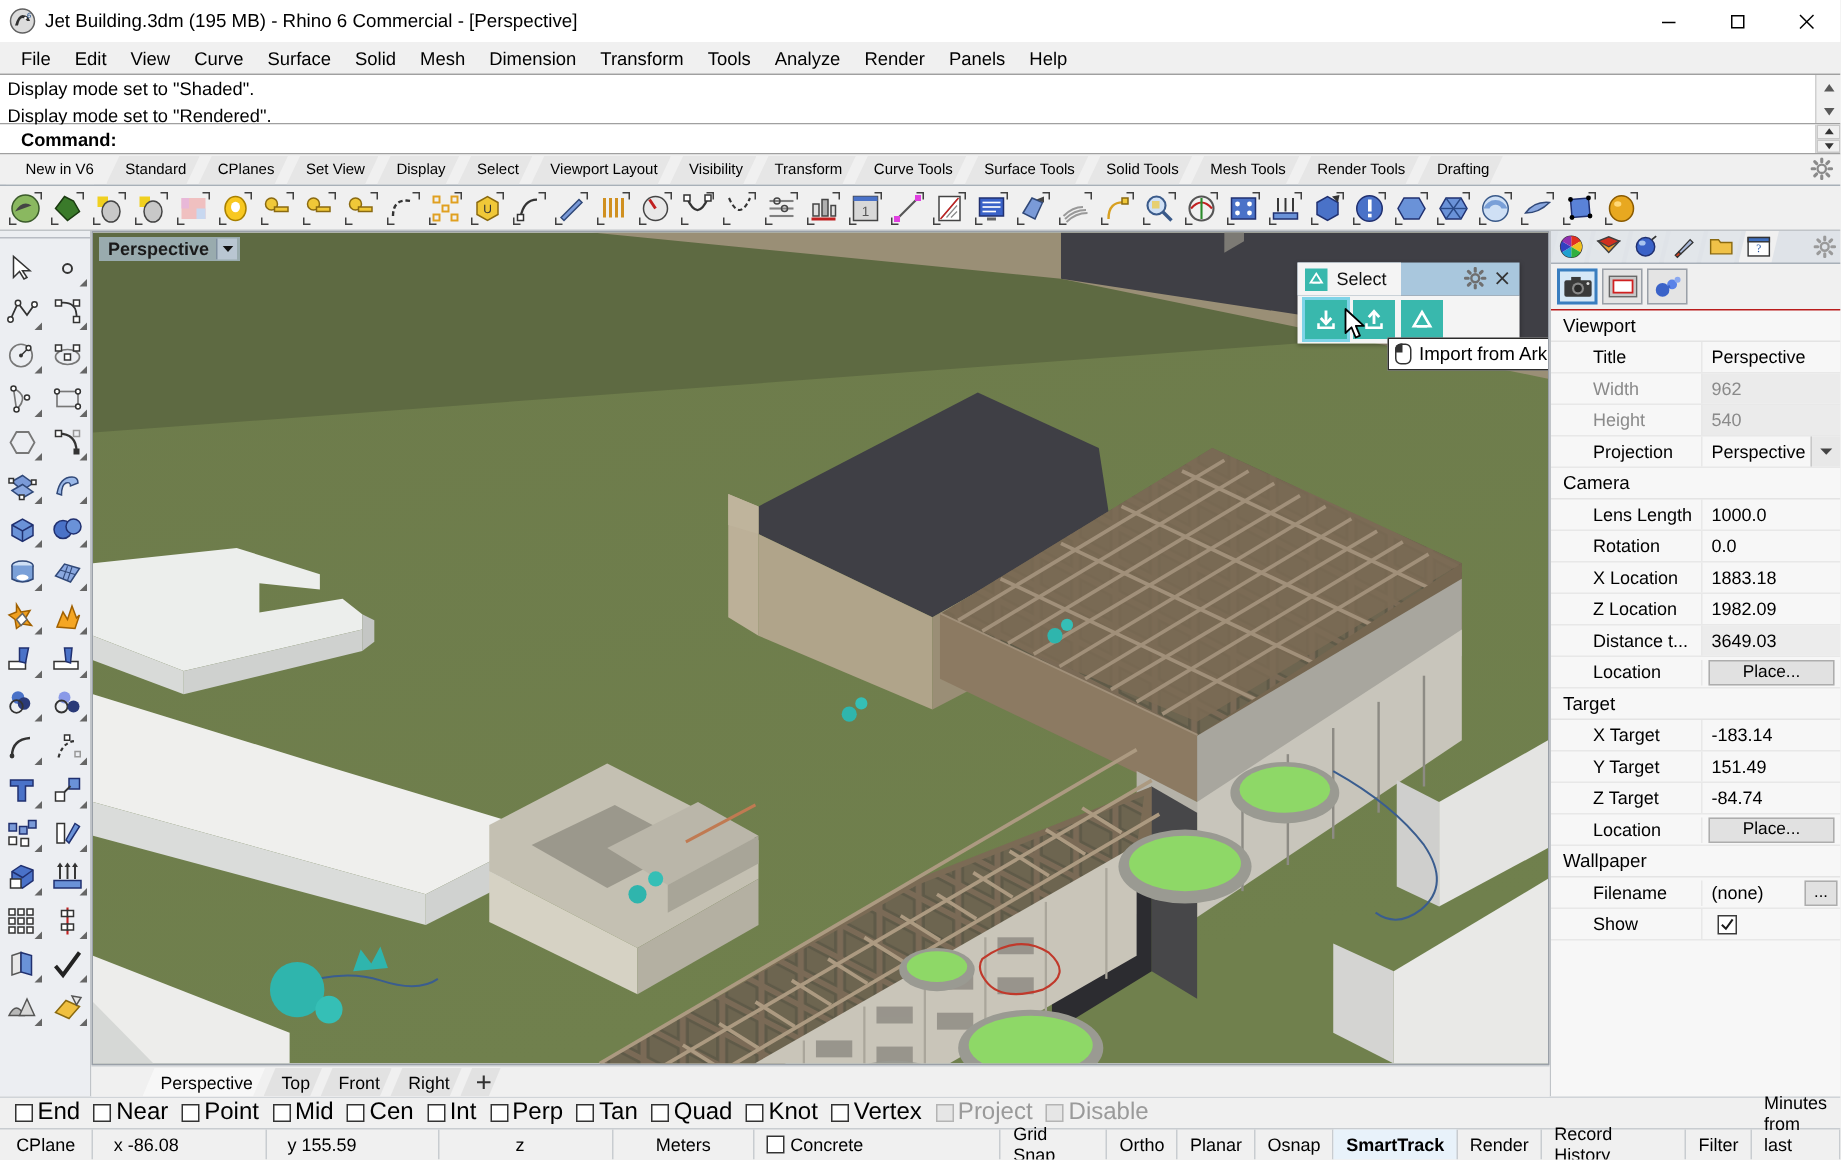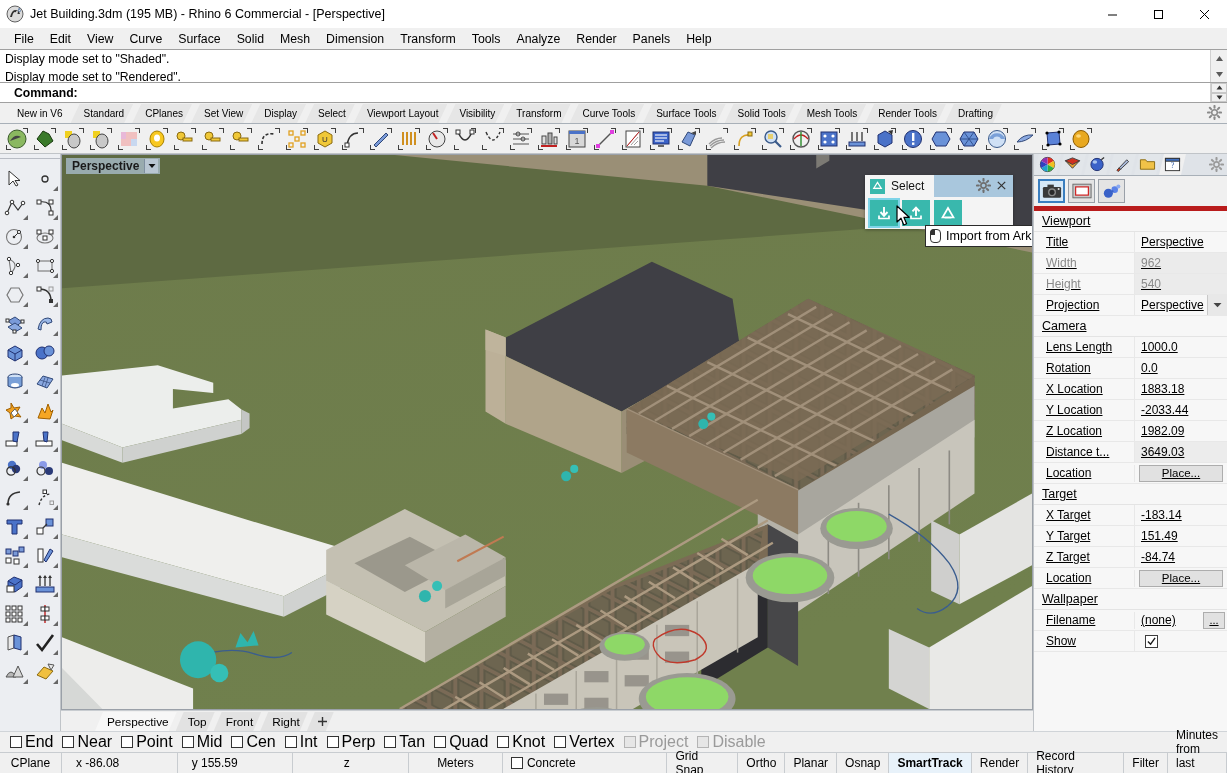"Viewport" .rp-body { border-top: 5px solid #b91c1c -> 1px solid #b91c1c; text-decoration: underline -> none }
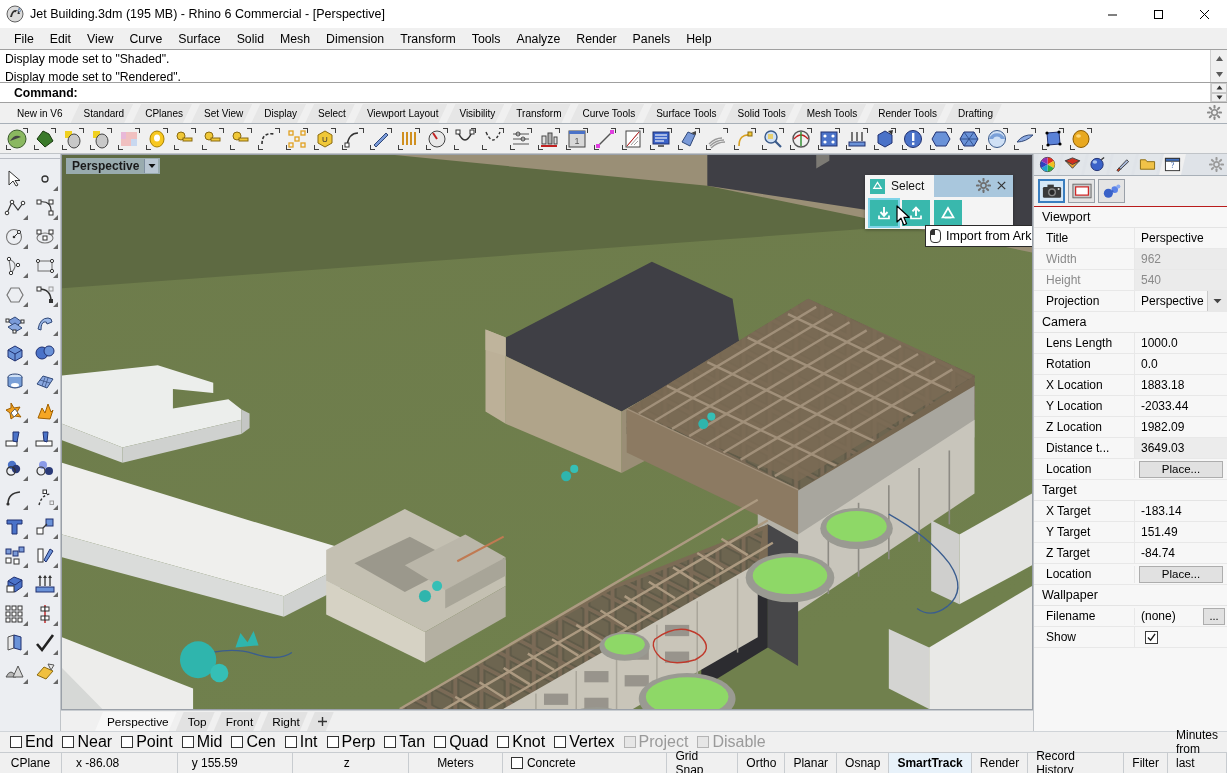"Title" .row .lbl { padding-left: 12px -> 28px }
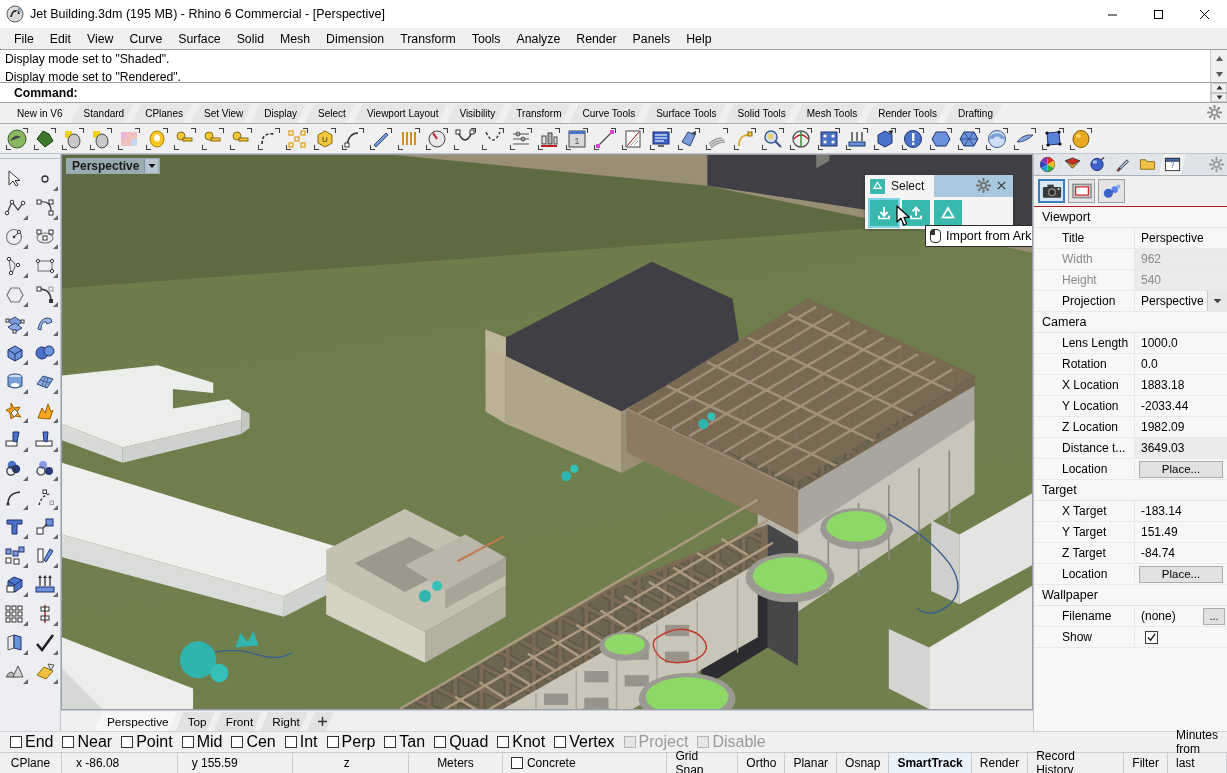"Y Location" div.row { html: <div> <div>Y Location</div> <div>-2033.44</div> </div> -> none }
